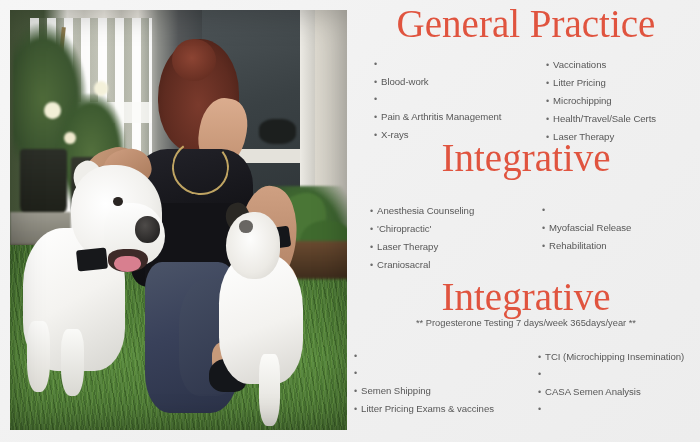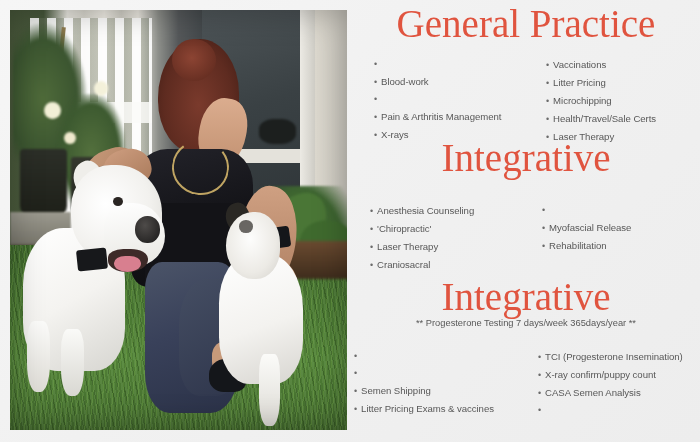"TCI (Progesterone Insemination)" span.txt { text: Progesterone -> Microchipping }
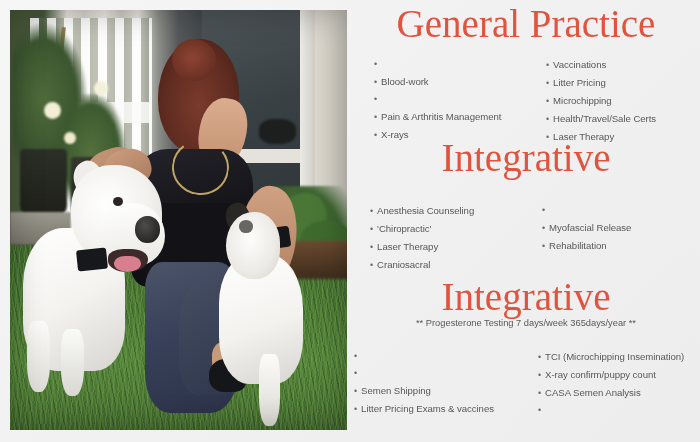"X-ray confirm/puppy count" span.txt { html: <span>X-ray confirm/puppy count</span> -> none }
